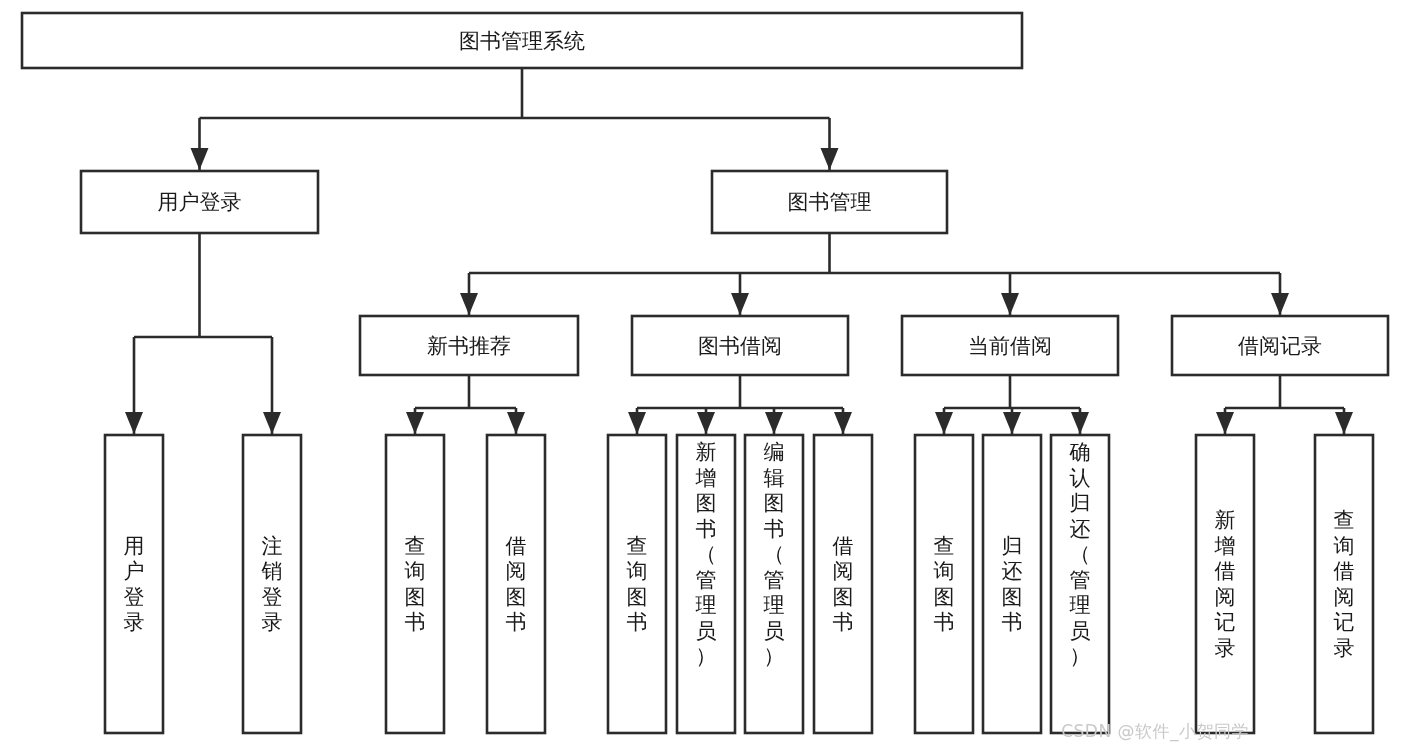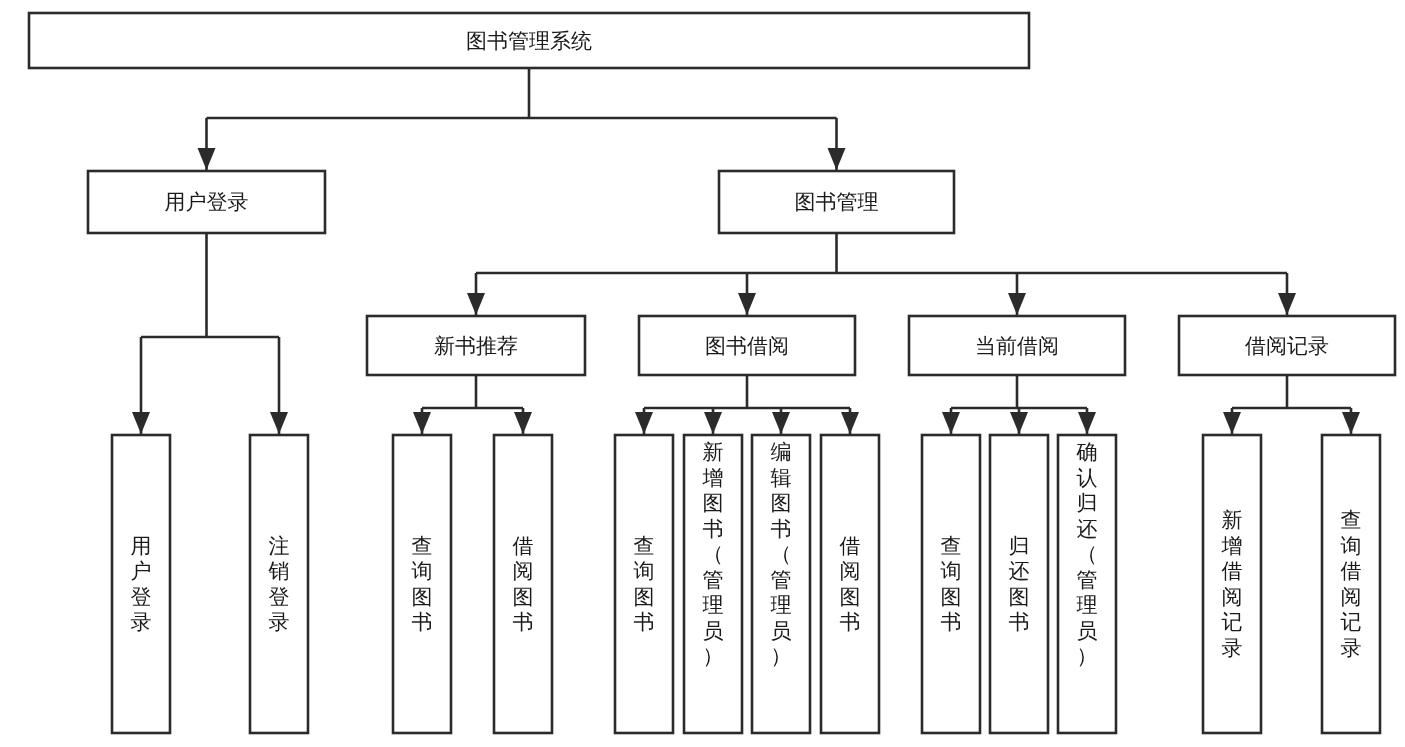"图书管理系统" #diagram-root { margin-left: 7px -> none }
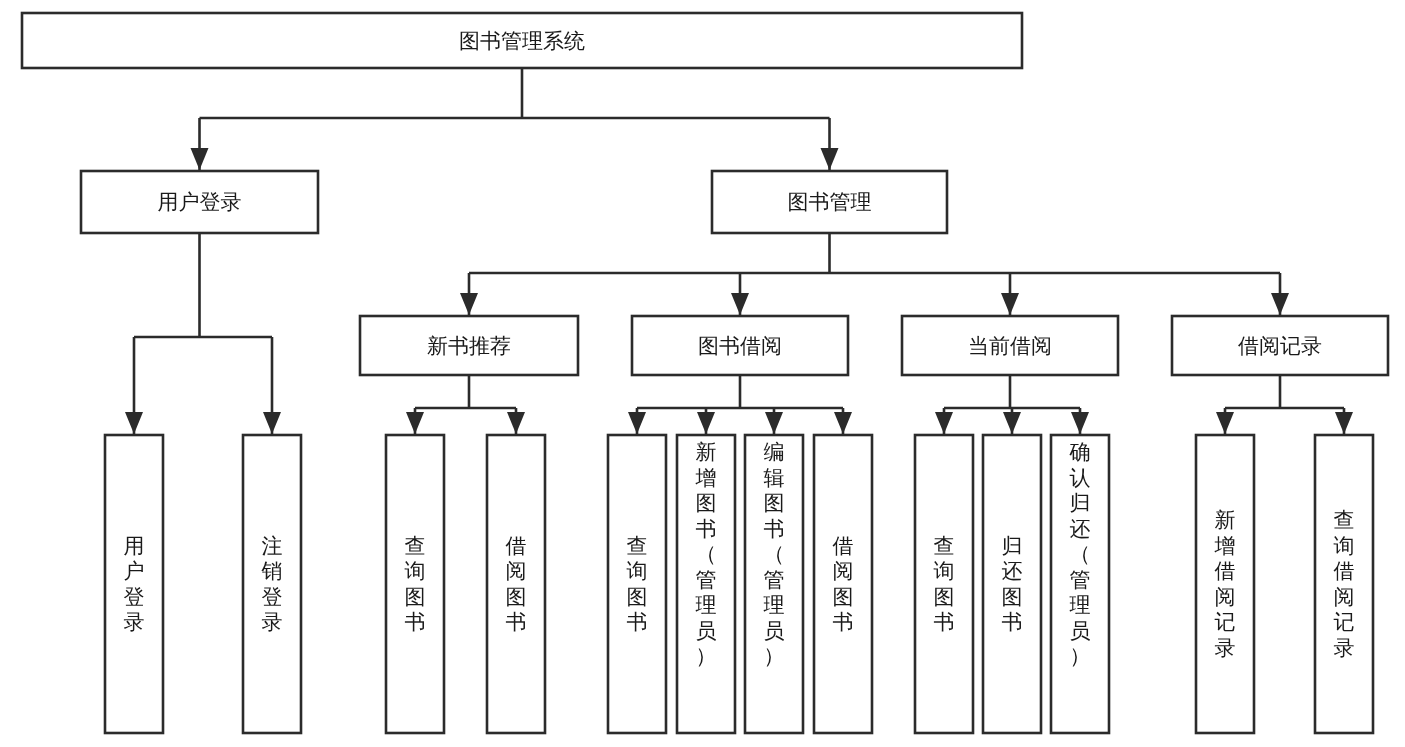"CSDN @软件_小贺同学" div.watermark { html: none -> <div>CSDN @软件_小贺同学</div> }
